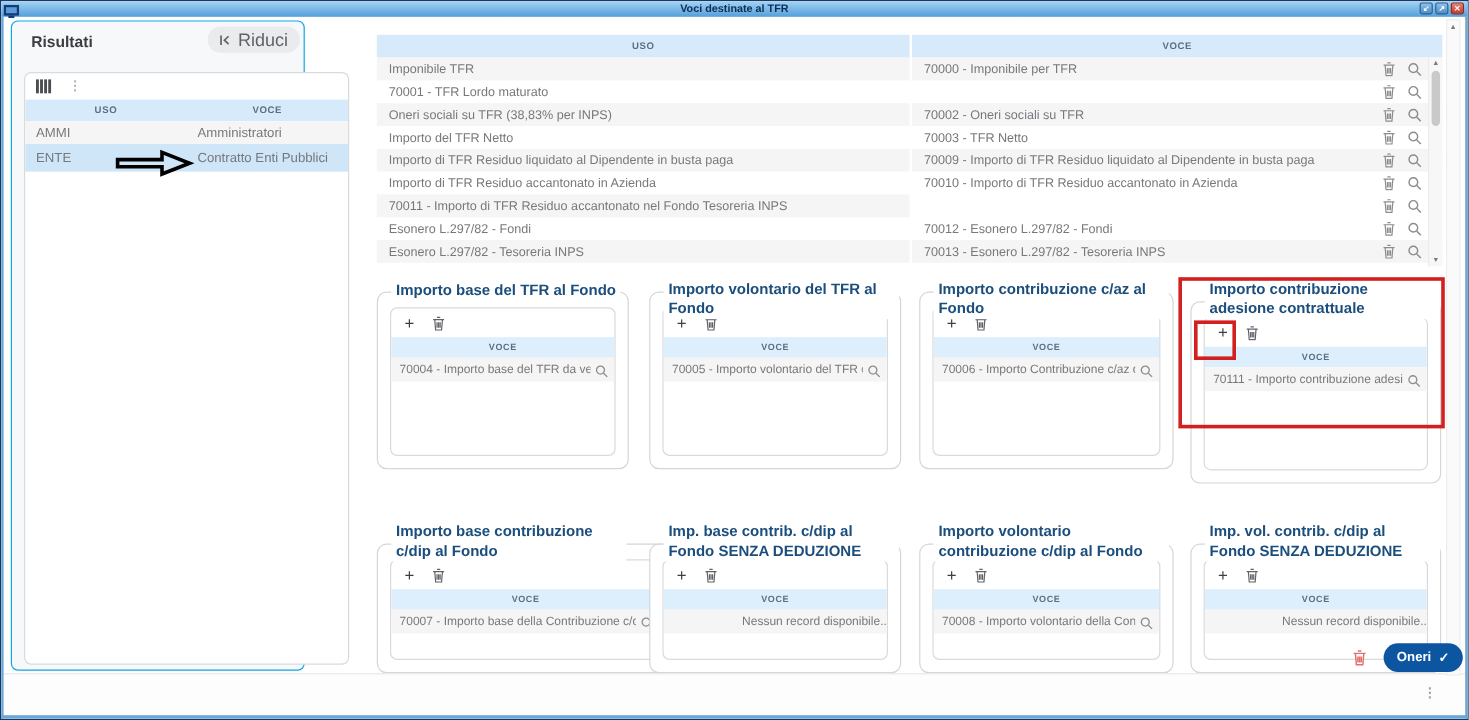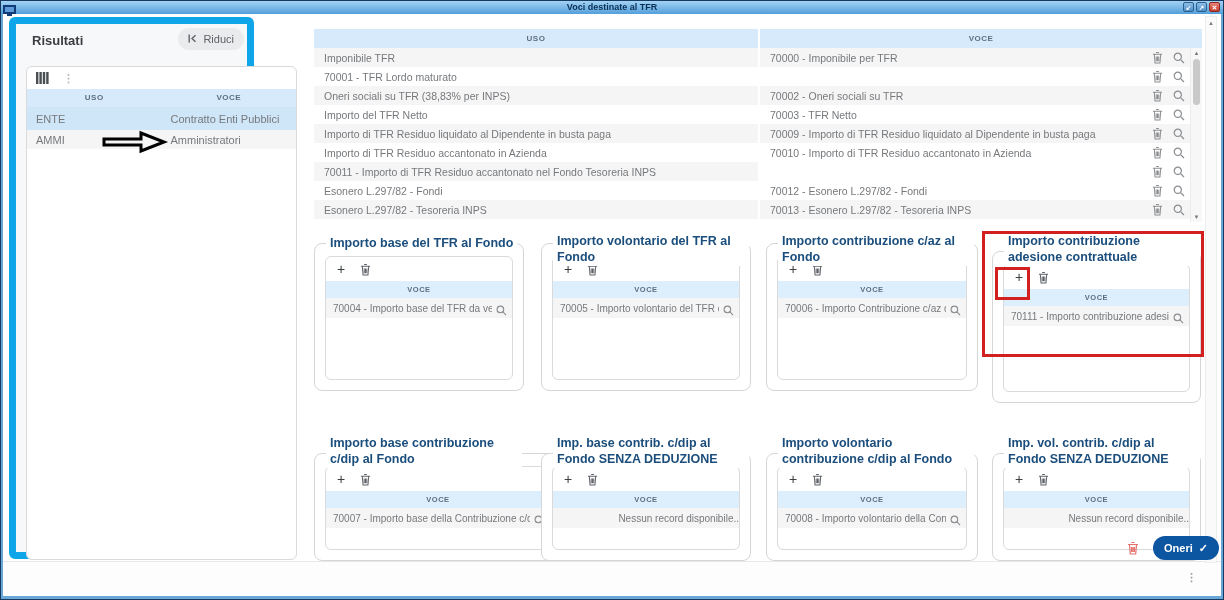"Risultati" .left-panel { border: 7px solid #0ea5e9 -> 1px solid #0ea5e9 }
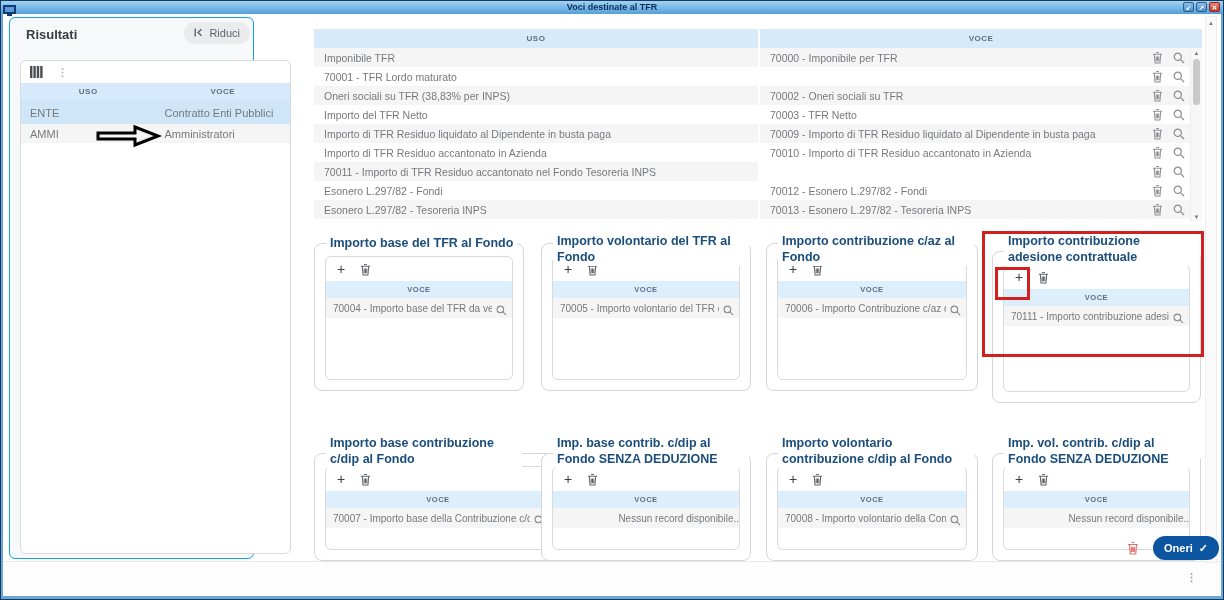"Riduci" .riduci-btn { font-size: 11px -> 15px }
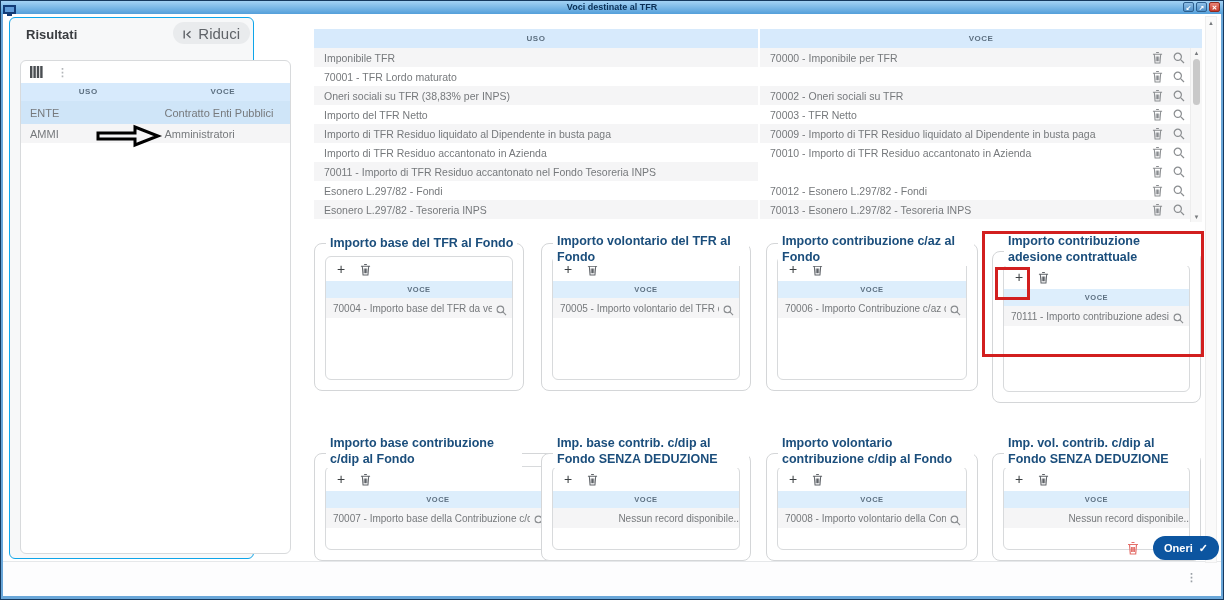"ENTE" div.lp-row { order: before "AMMI" -> after "AMMI" }
